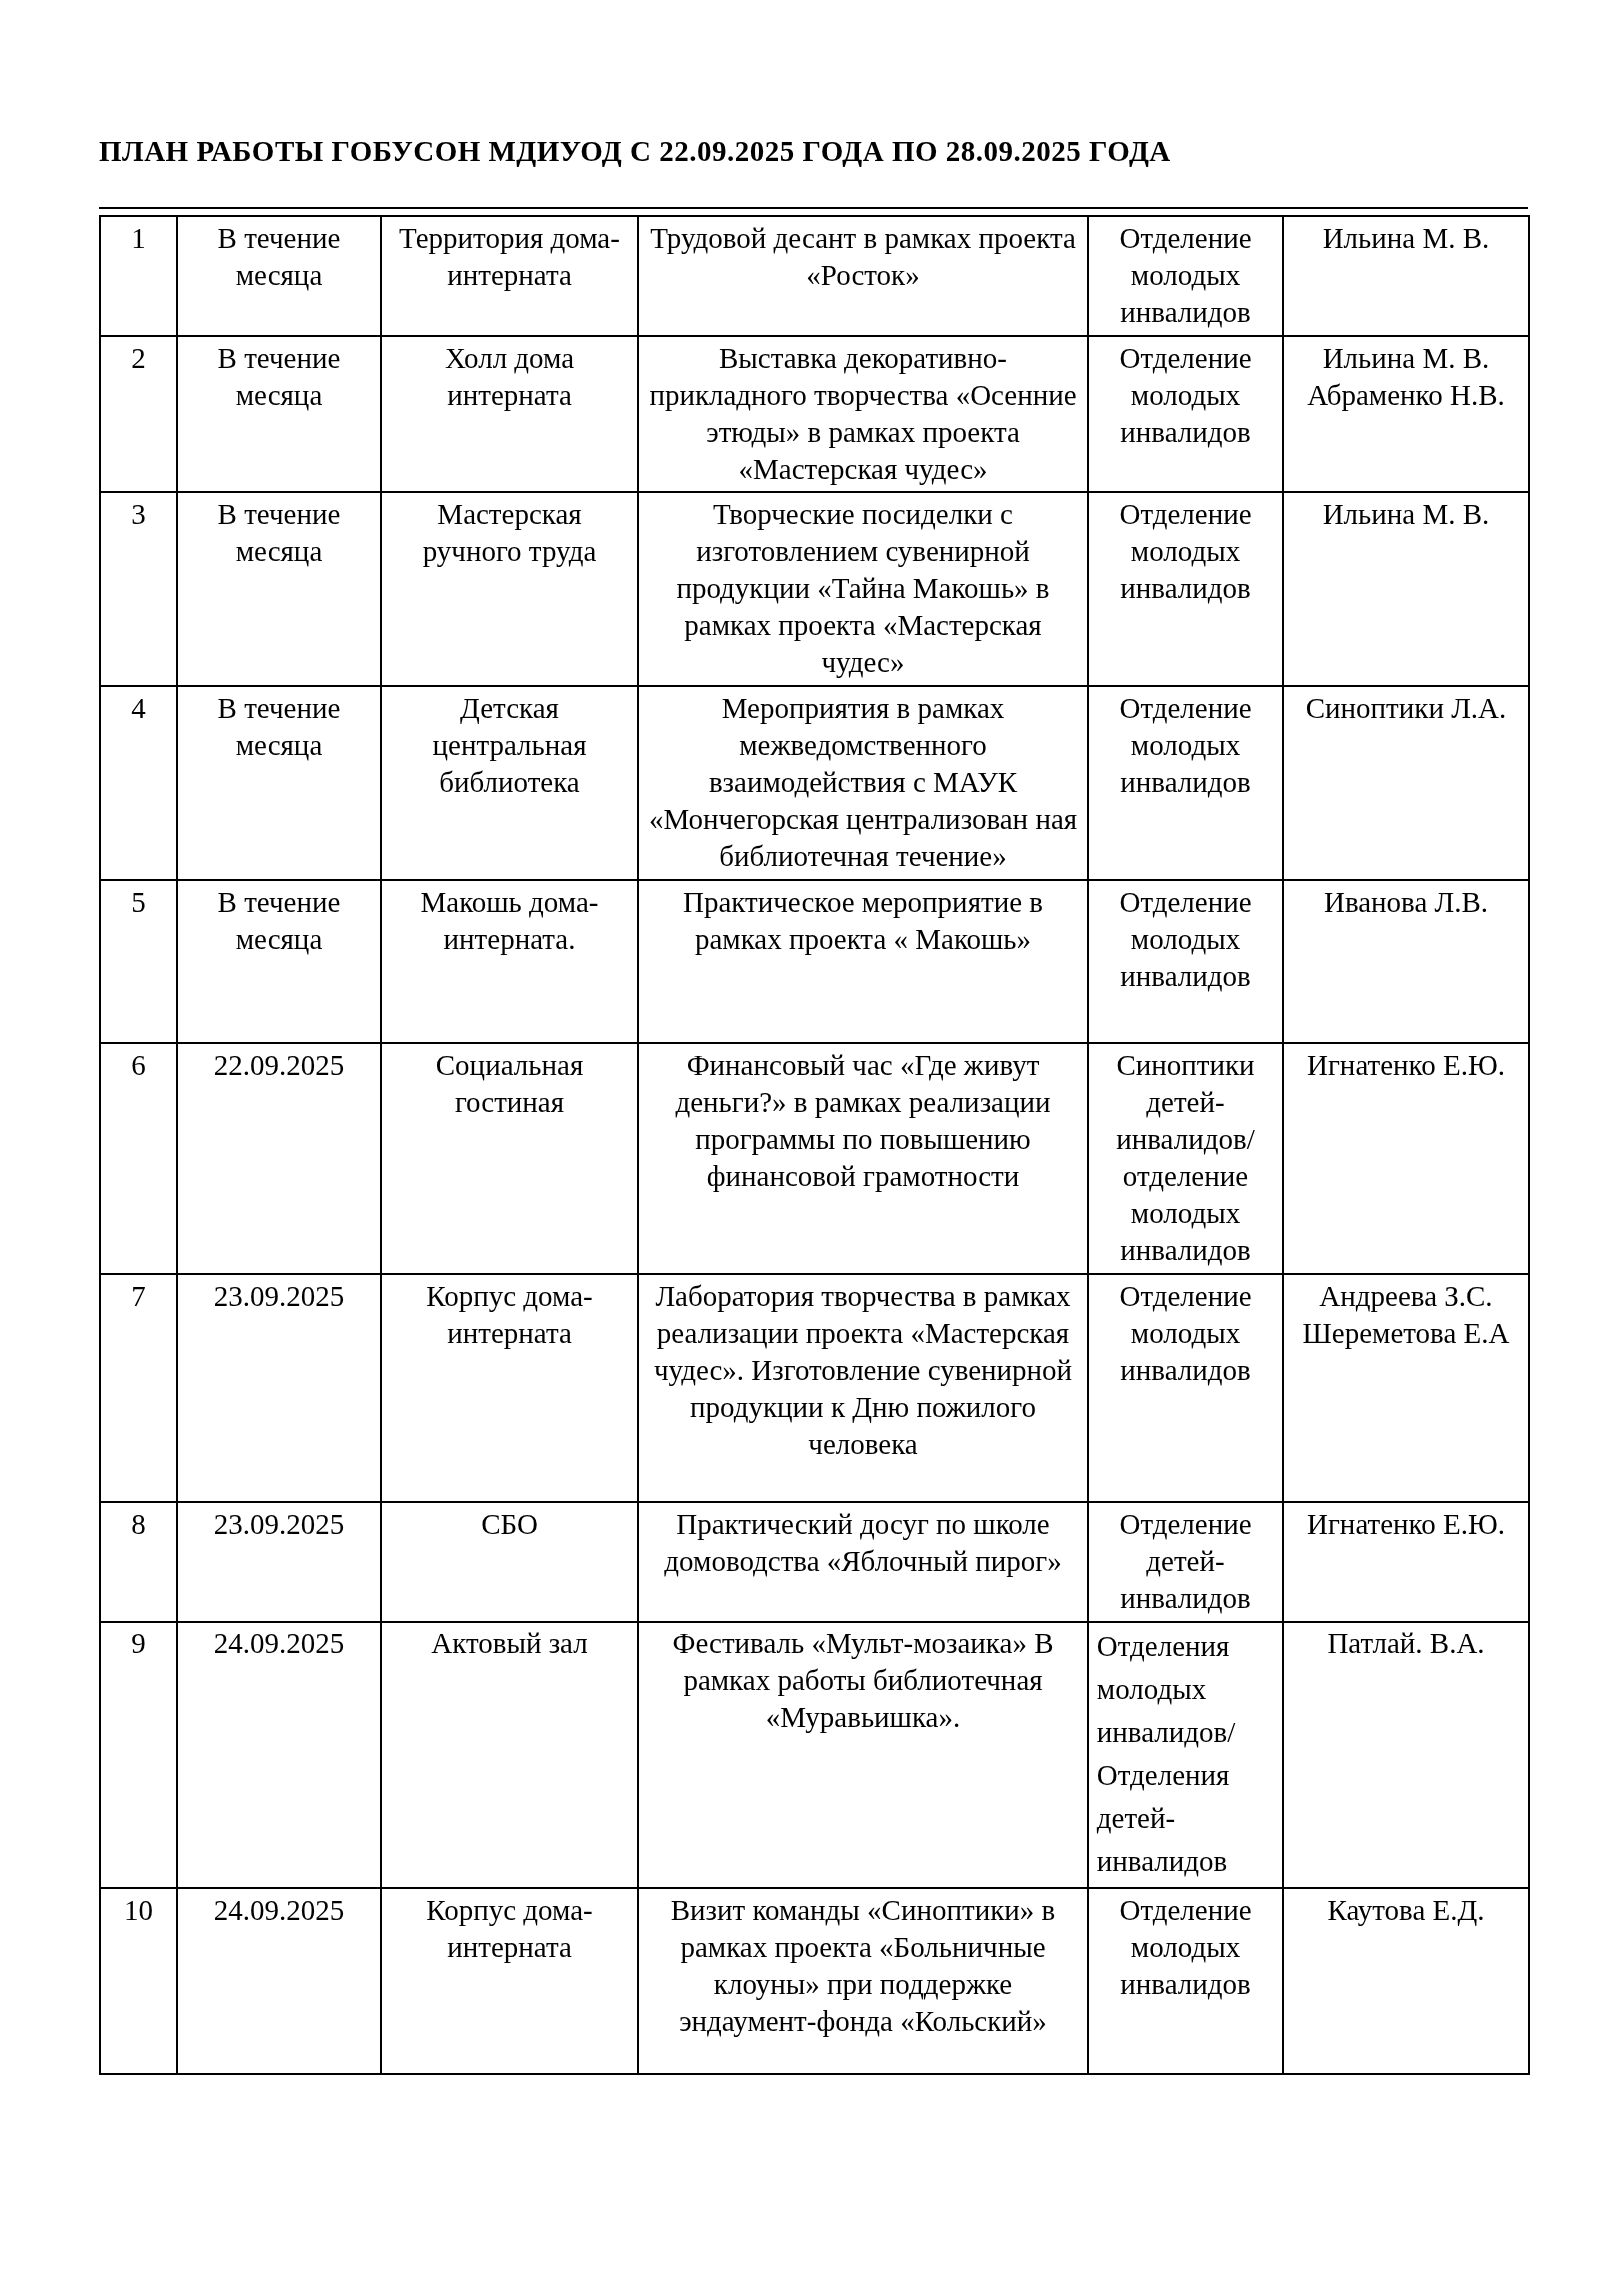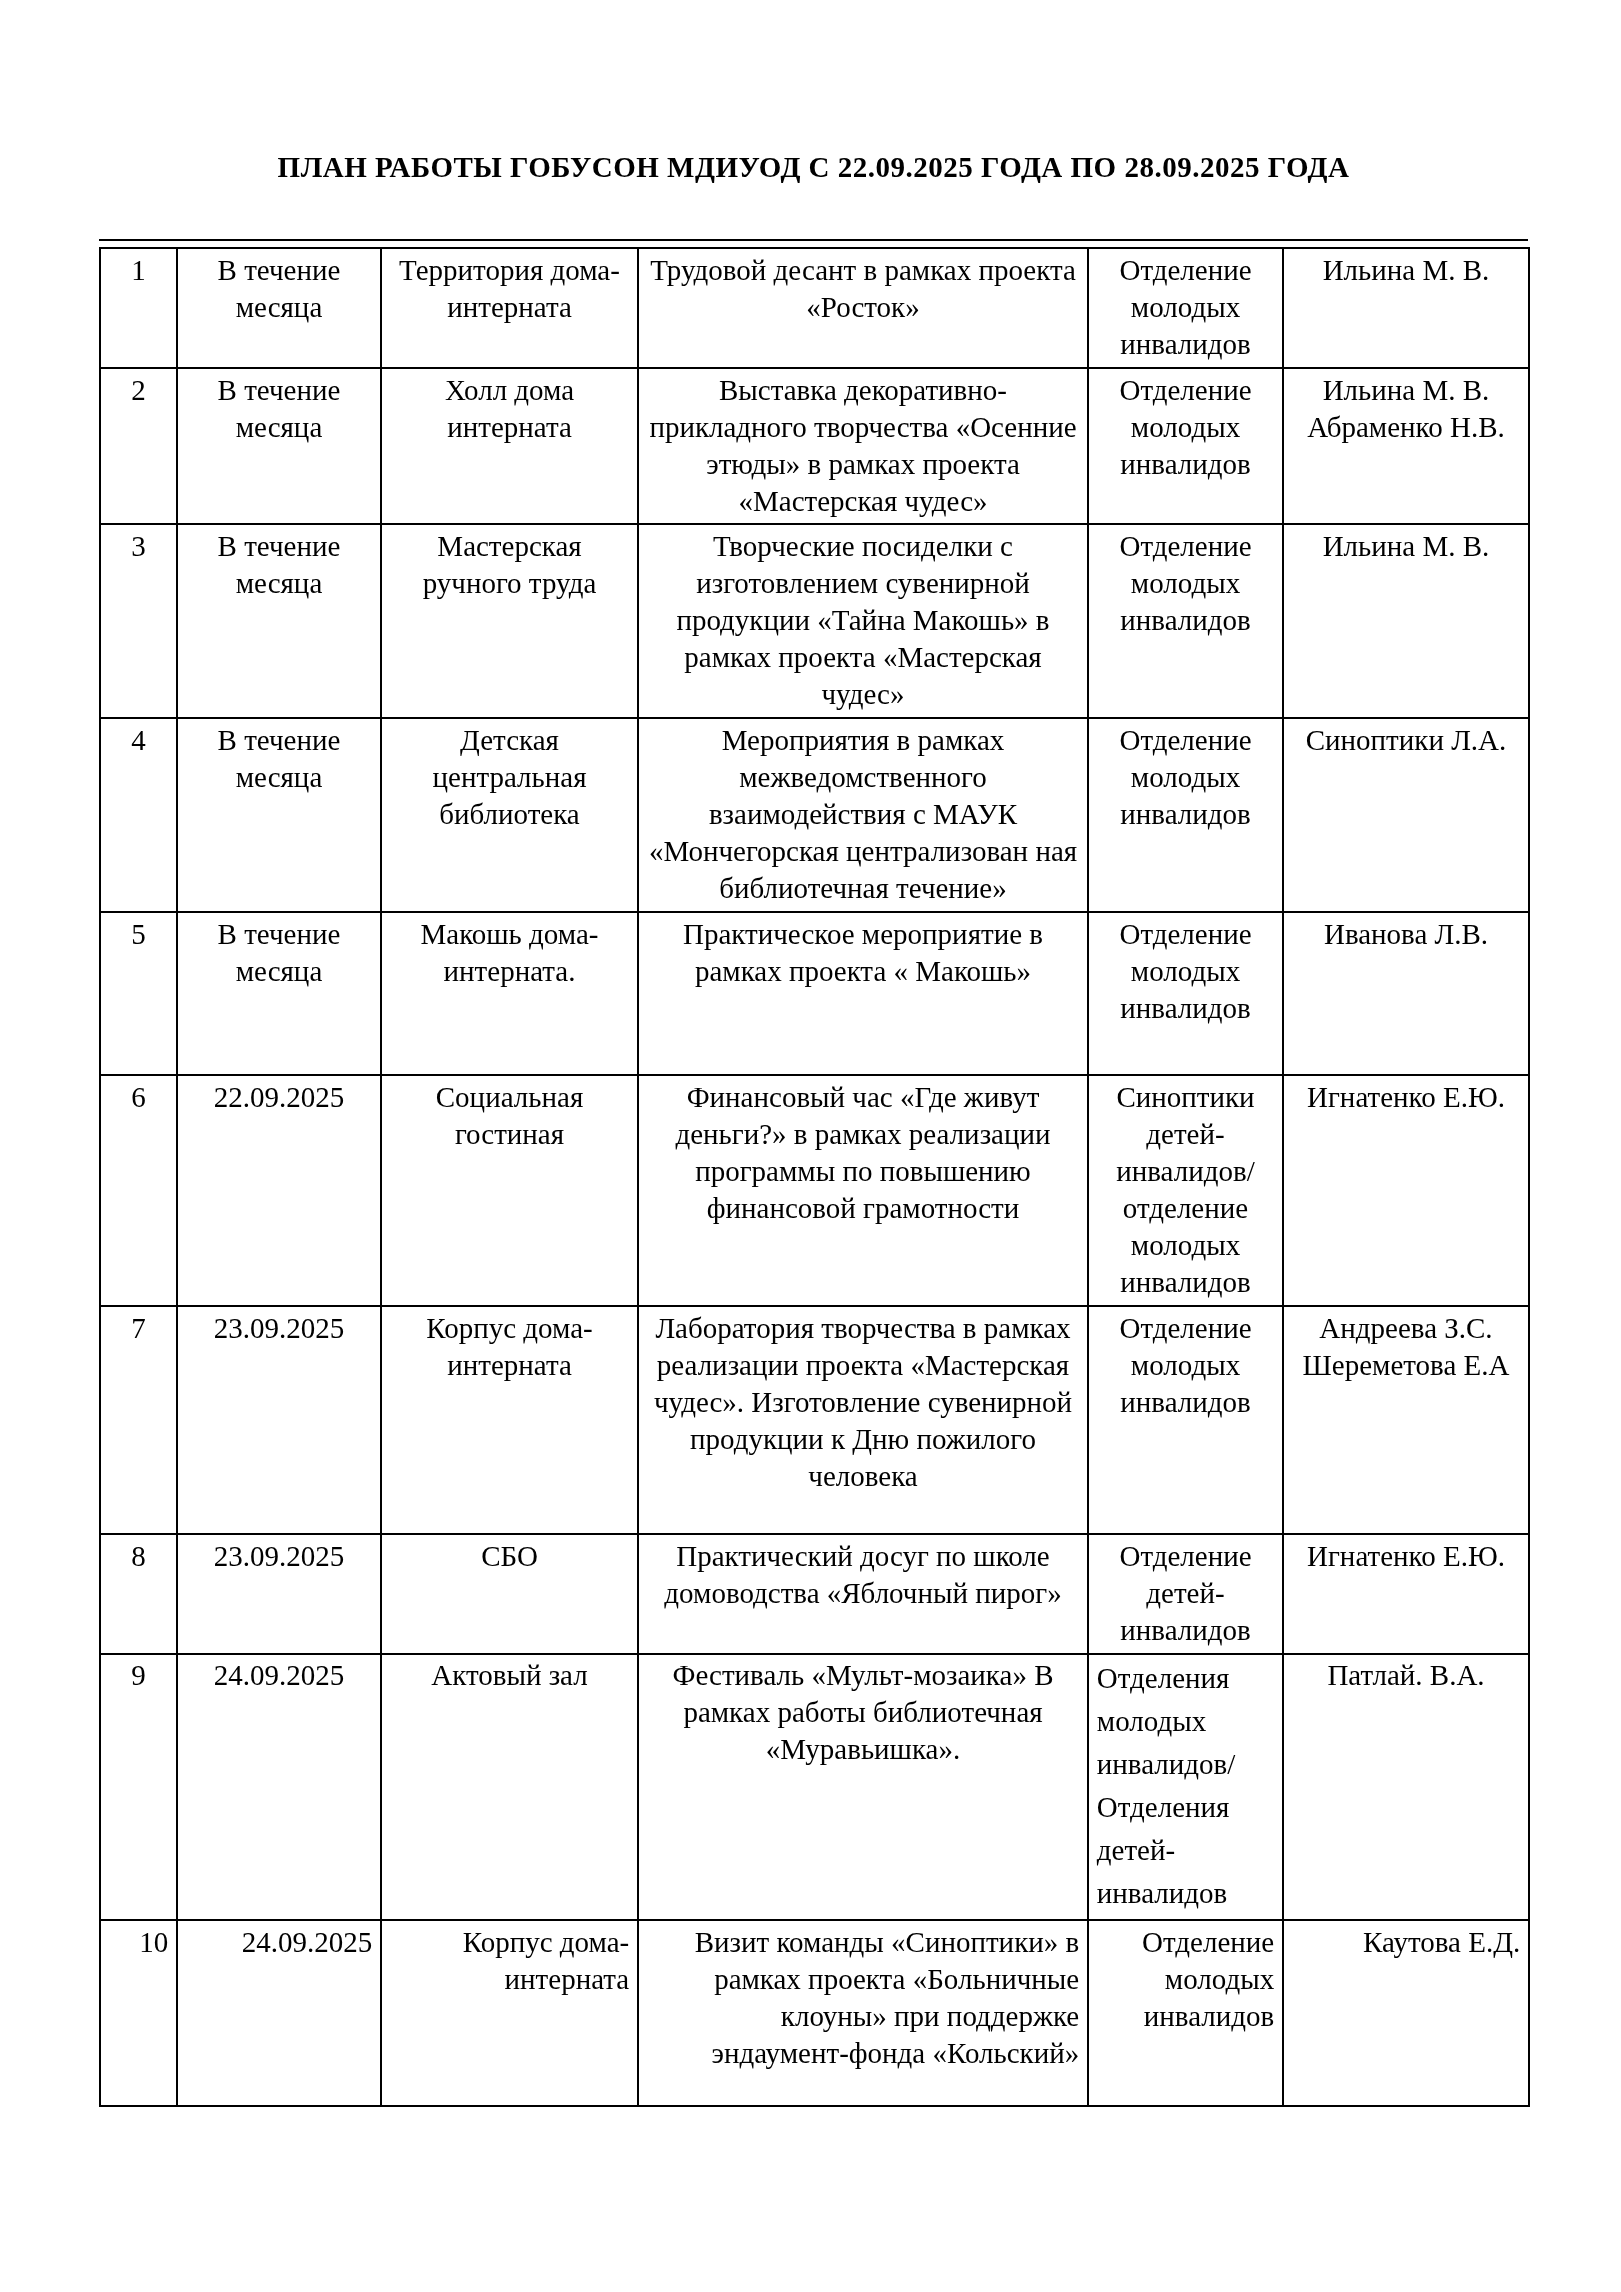"ПЛАН РАБОТЫ ГОБУСОН МДИУОД С" .doc-title { margin: 16px -> 0; text-align: center -> none }
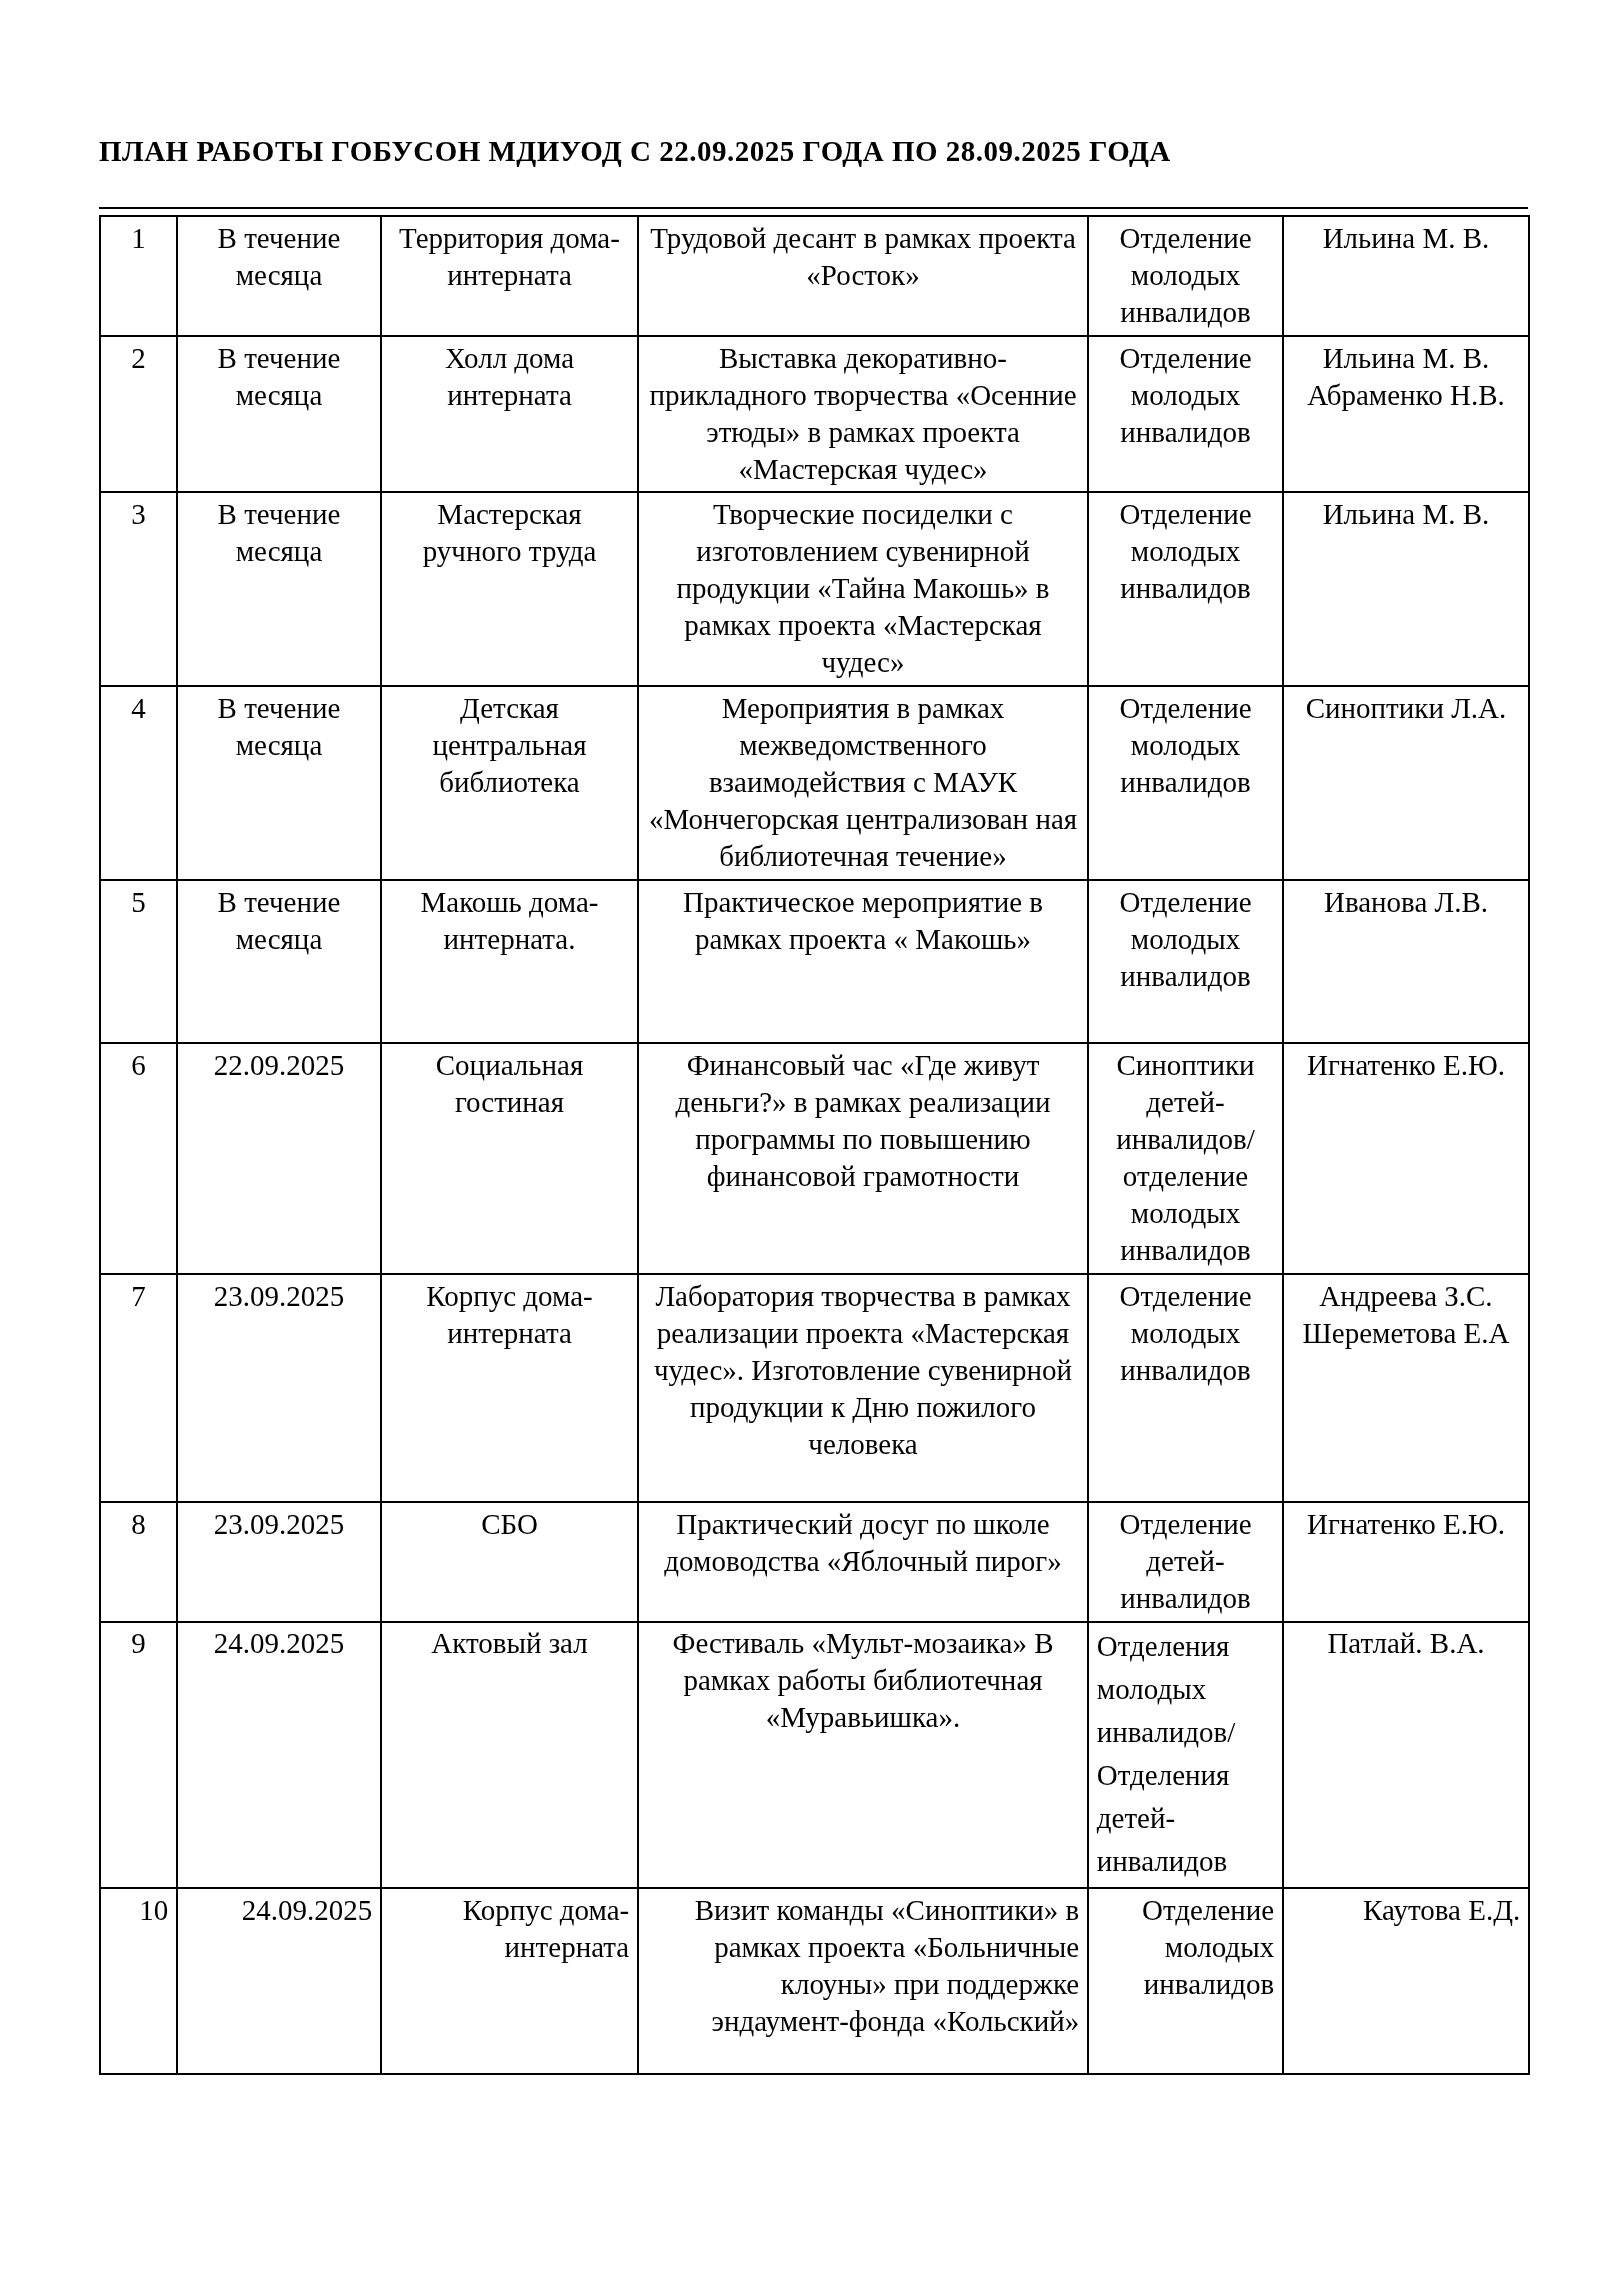"10" .plan-table tr:nth-child(10) td { text-align: right -> none }
